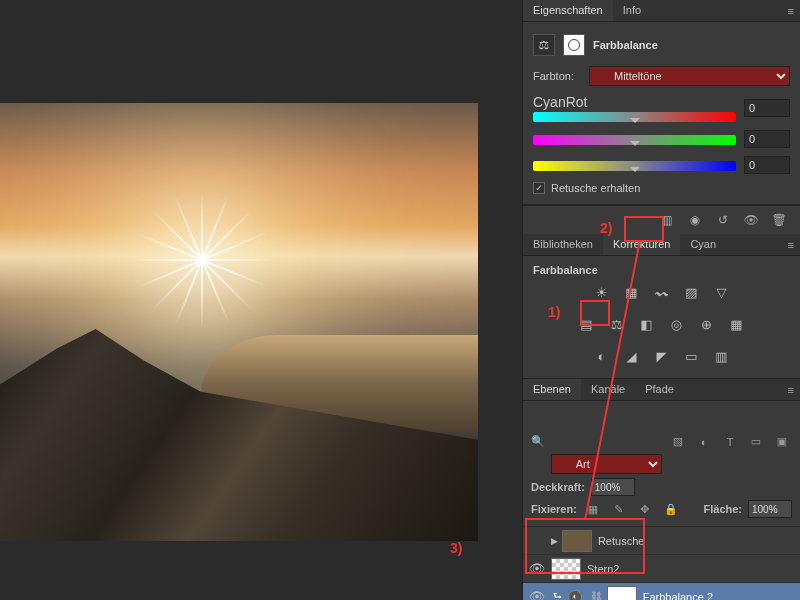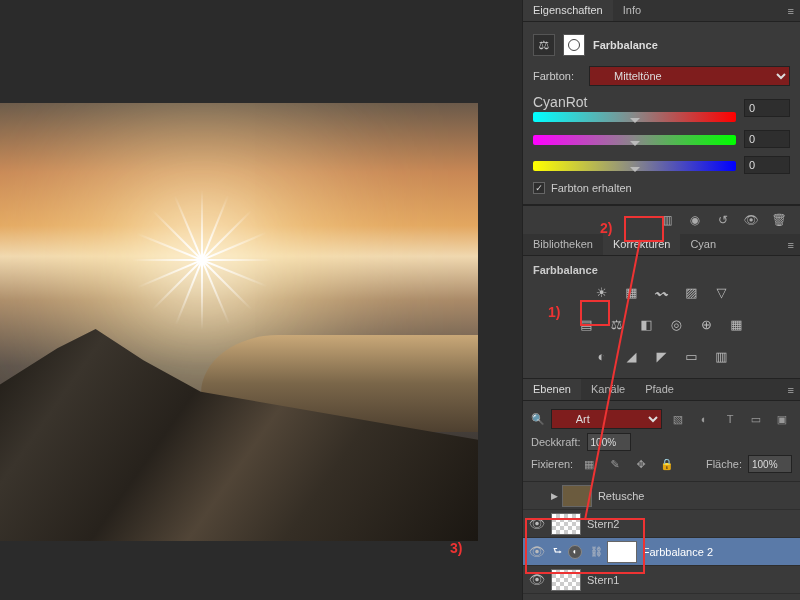"Farbton erhalten" span { text: Farbton -> Retusche }
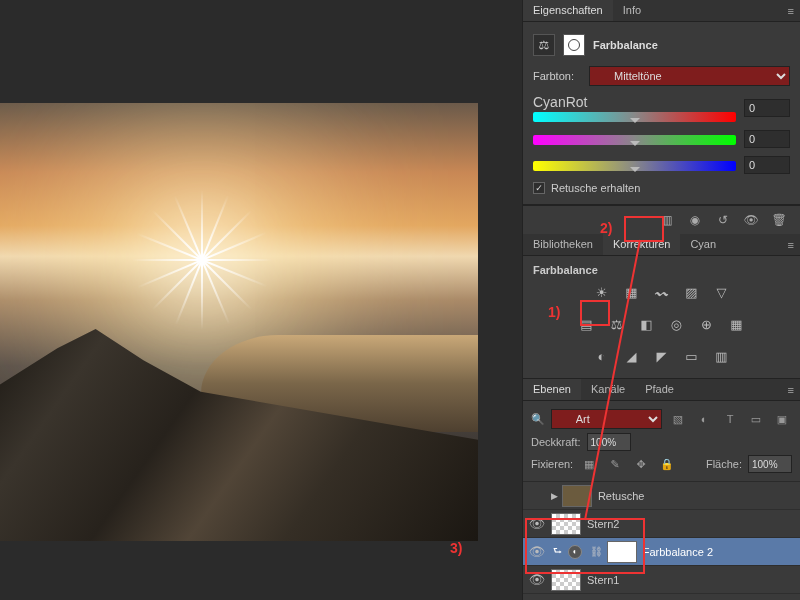"Art" .filter-sel { margin-top: none -> 45px }
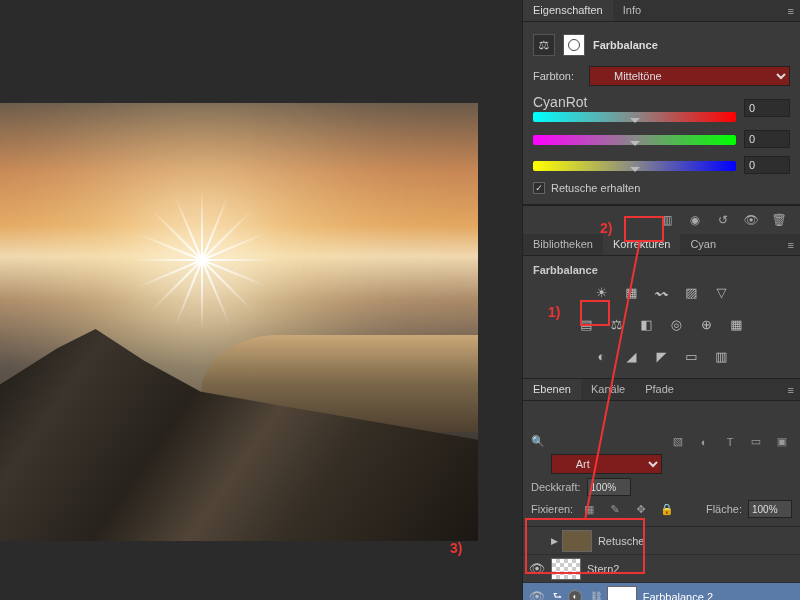"Deckkraft:" .fix-lbl { font-weight: none -> bold }
